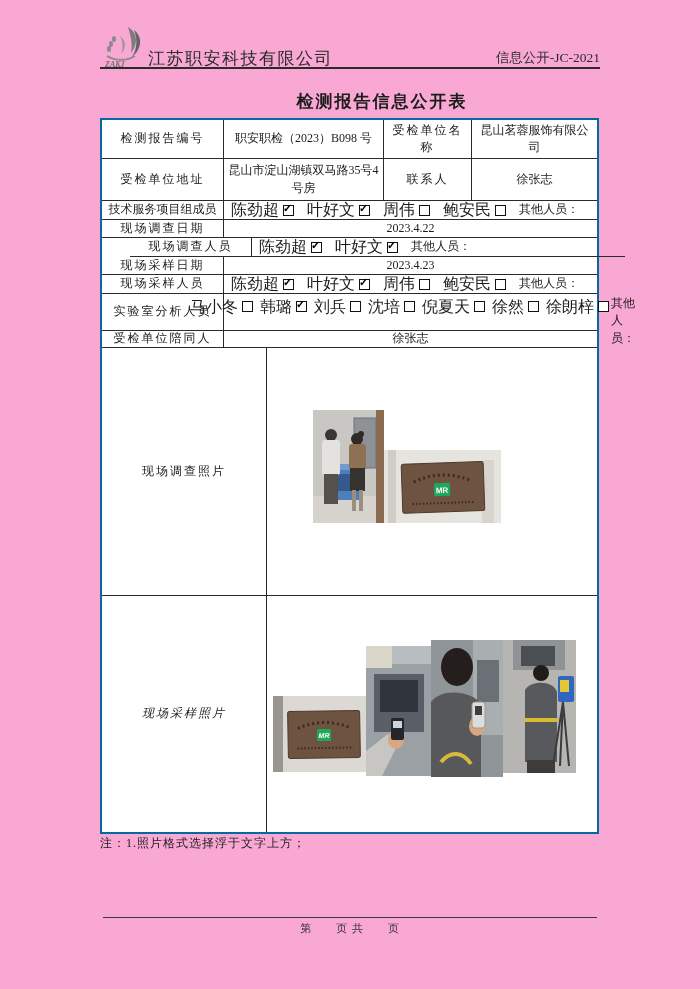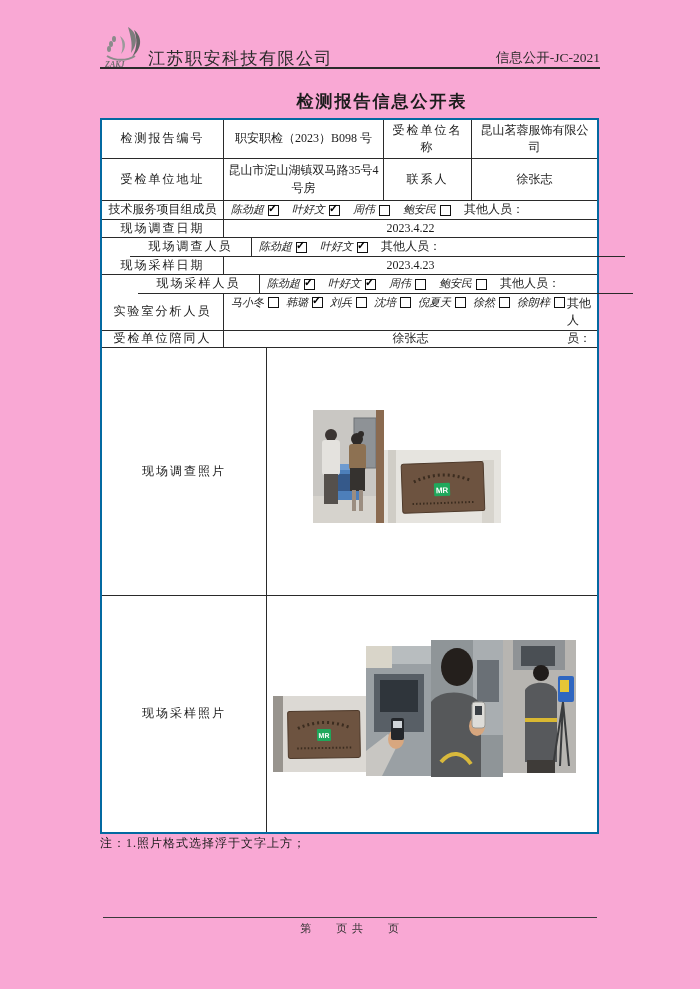"陈劲超" .mname { font-size: 11px -> 16px; font-style: italic -> none }
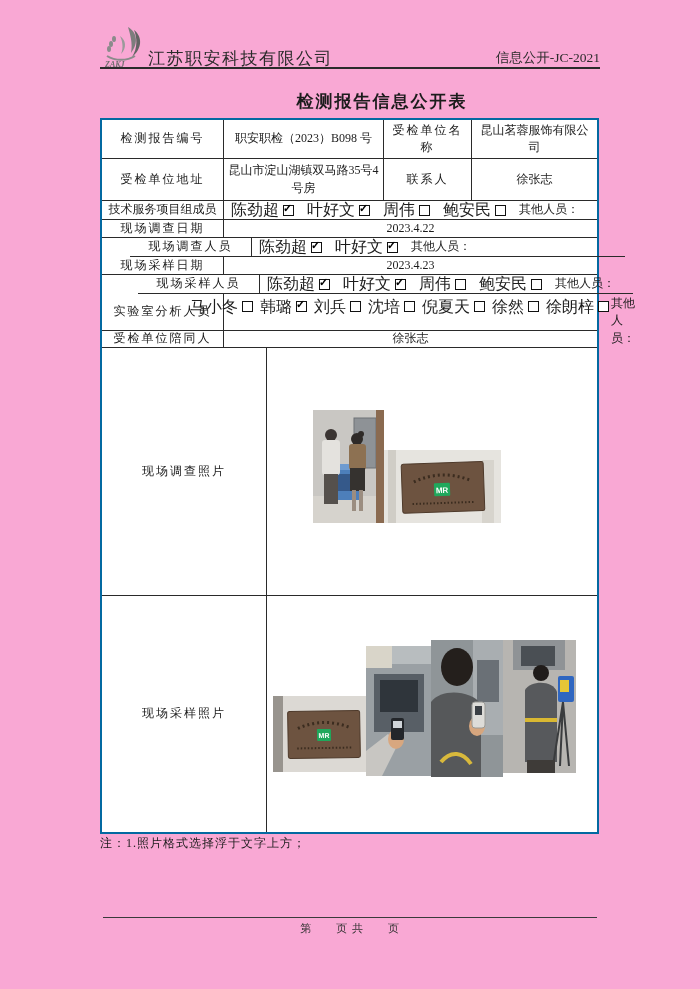"现场采样人员" .r7 { padding-left: 36px -> none }
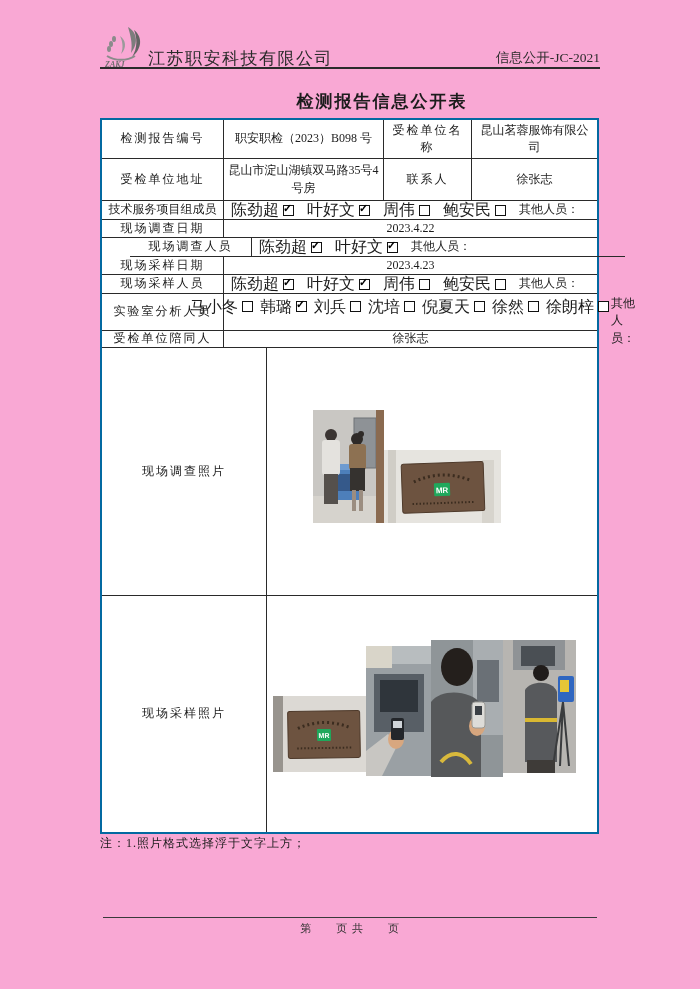"现场采样照片" .r11 { font-style: none -> italic }
